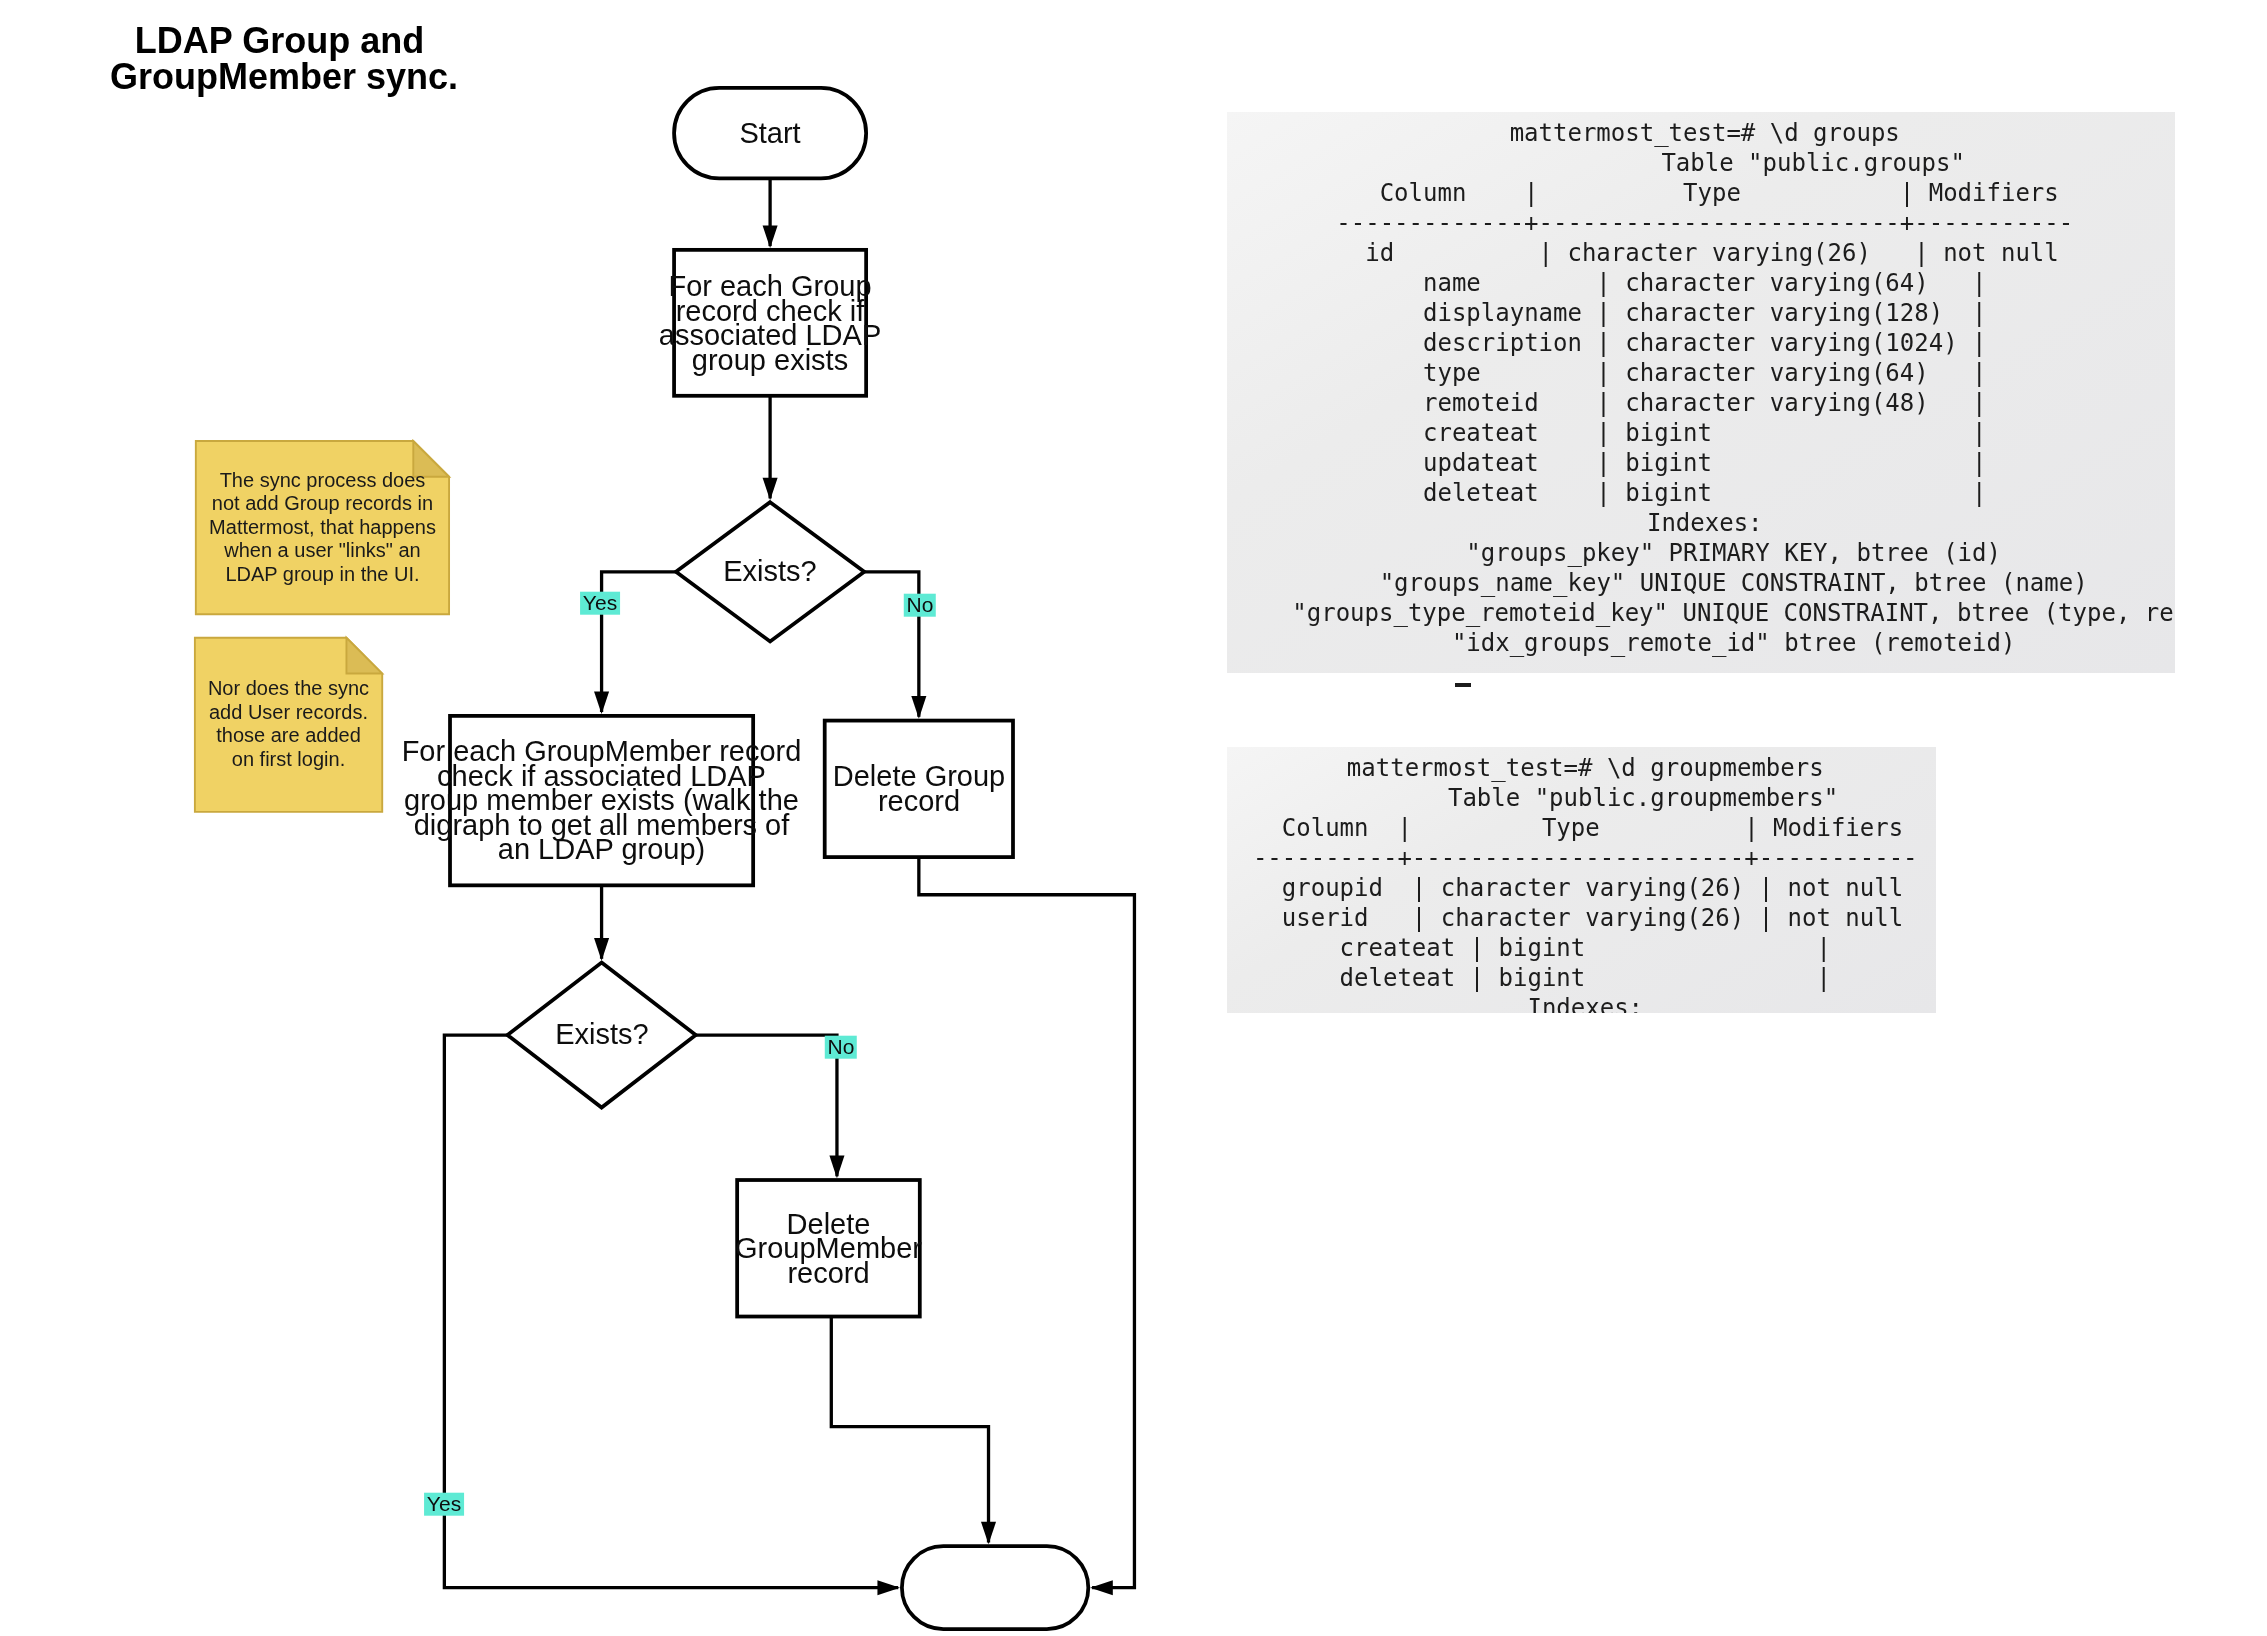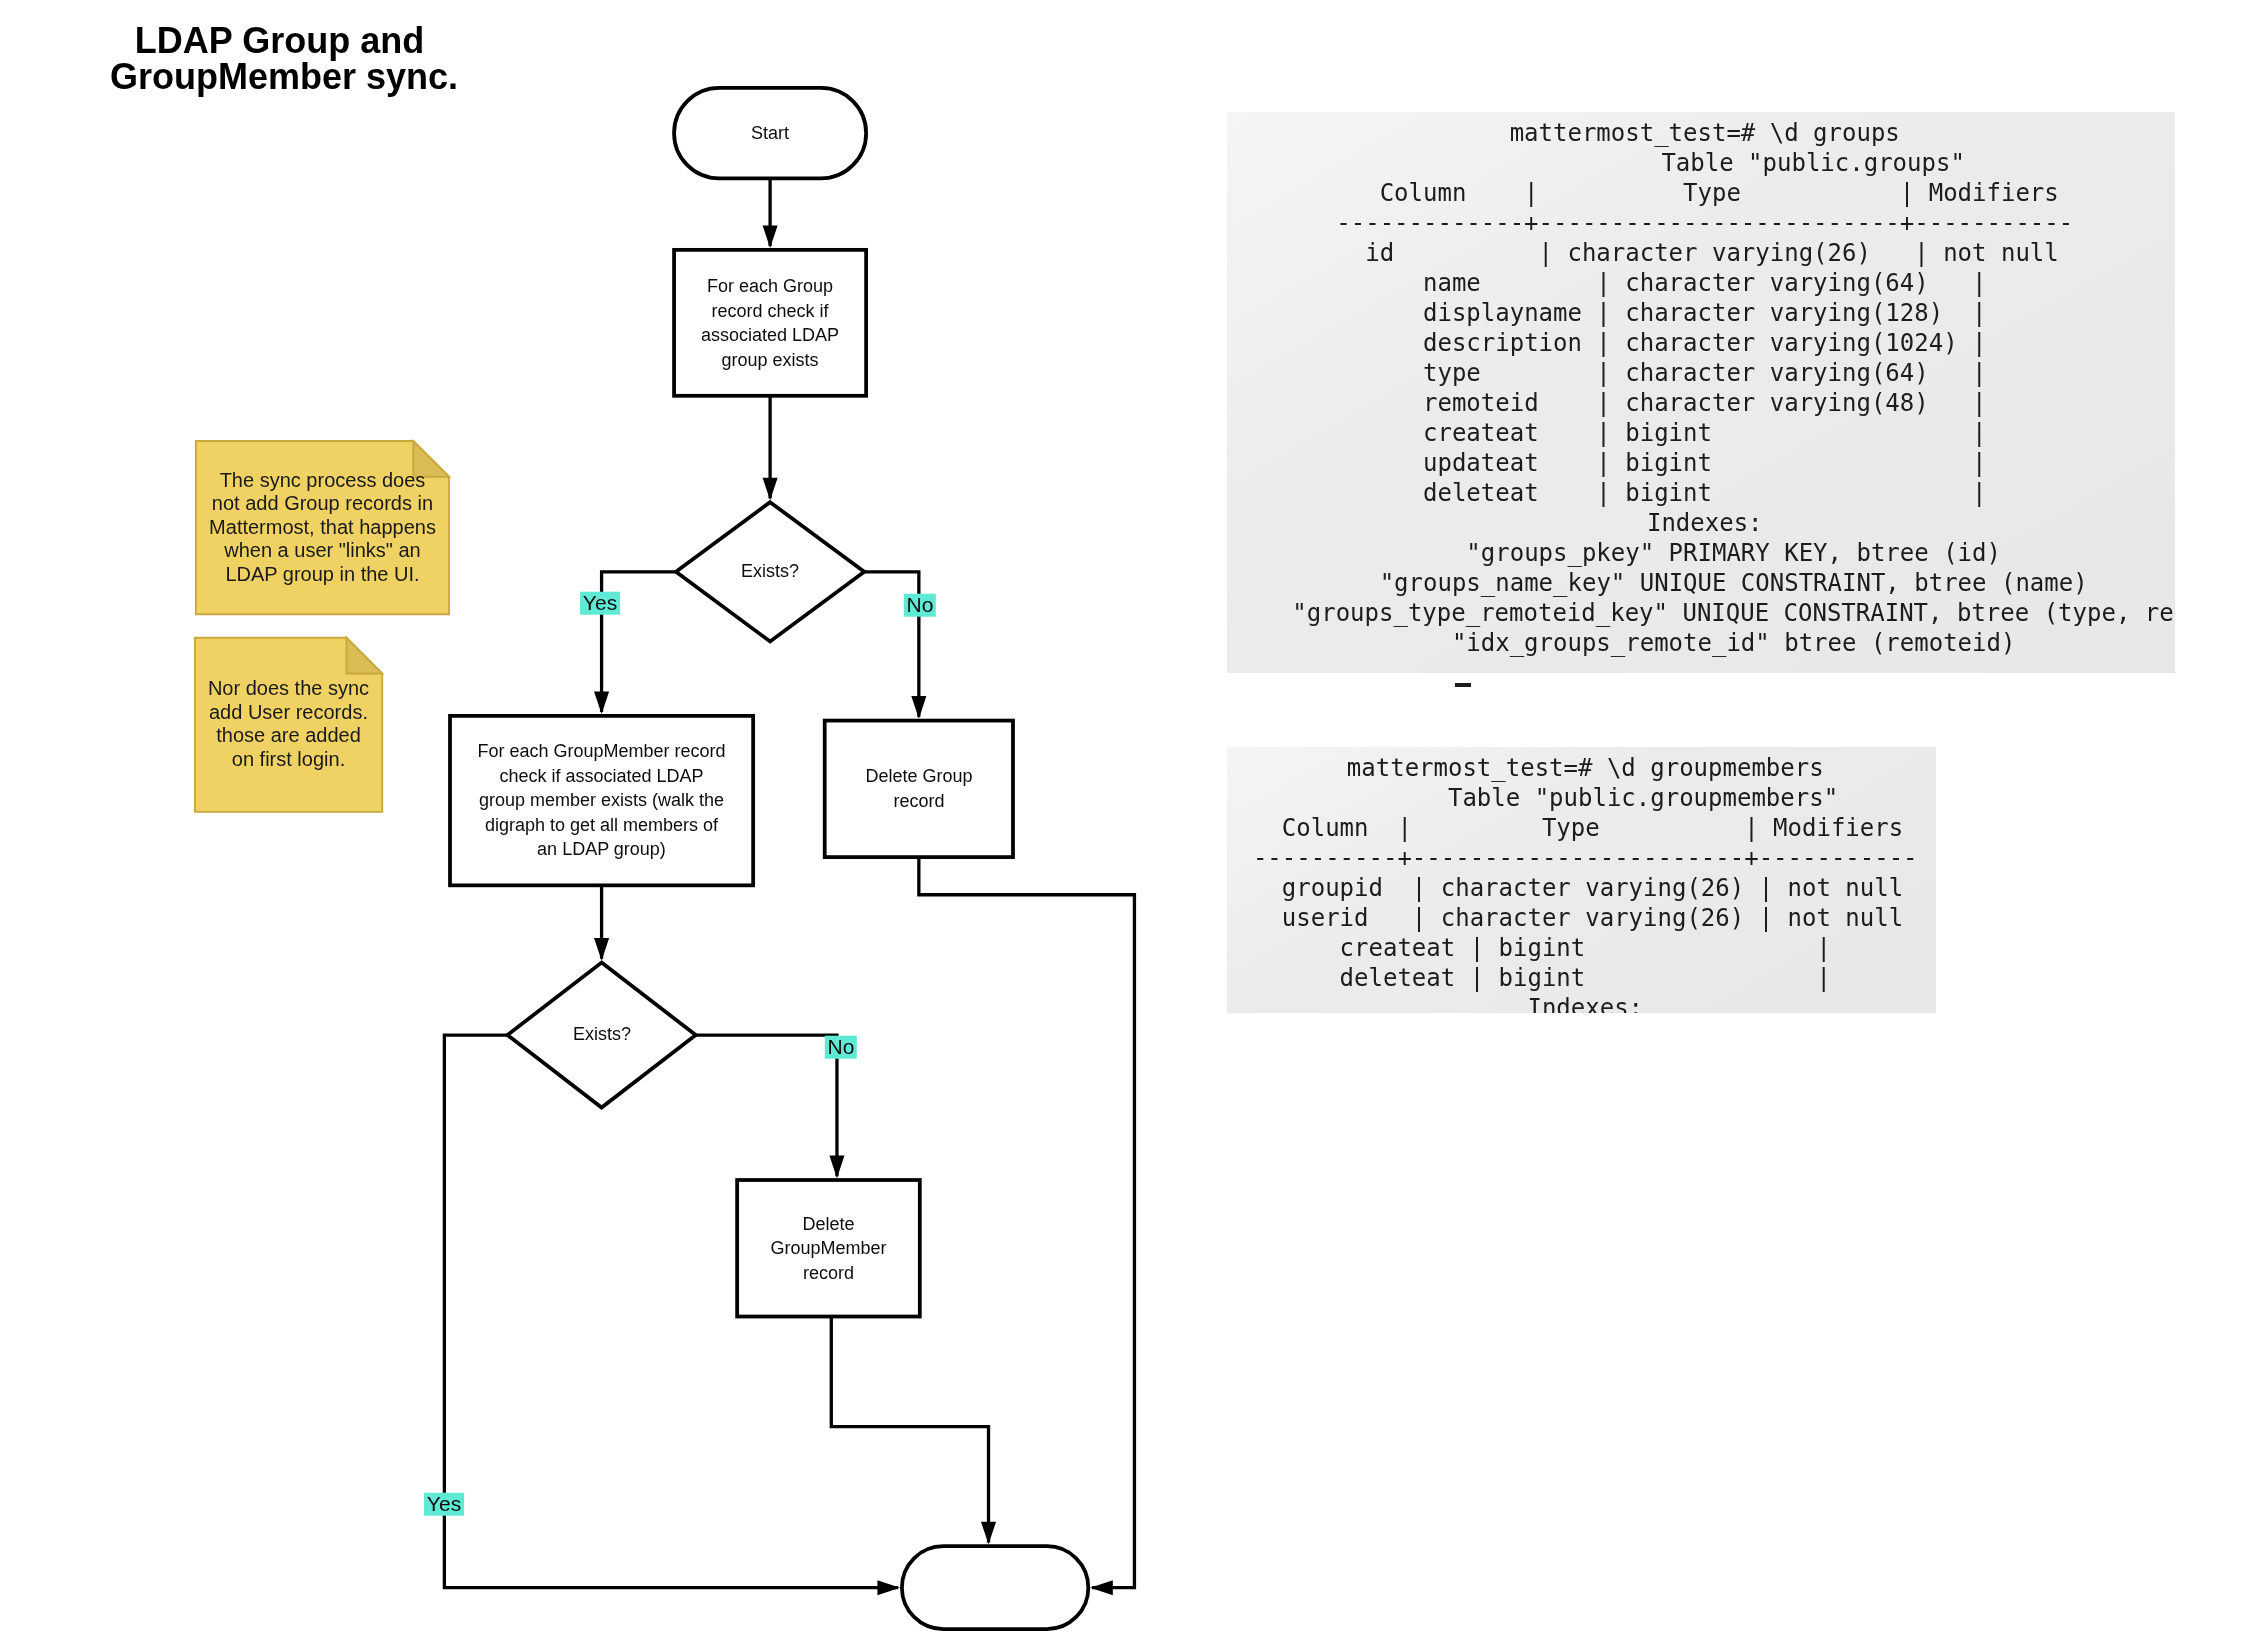"Start" .node-label { font-size: 18px -> 29px }
